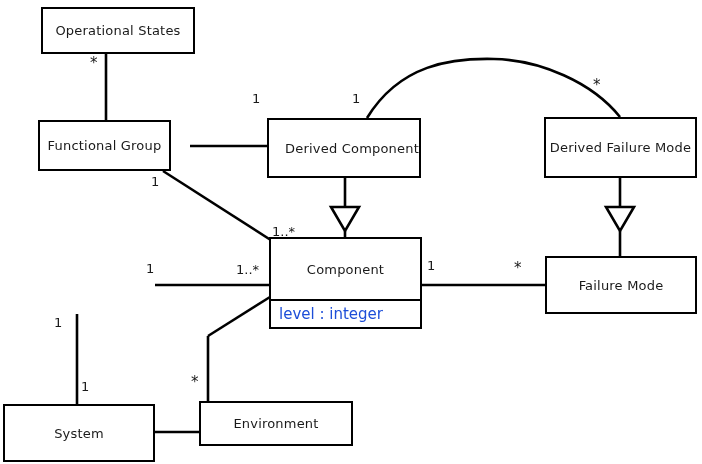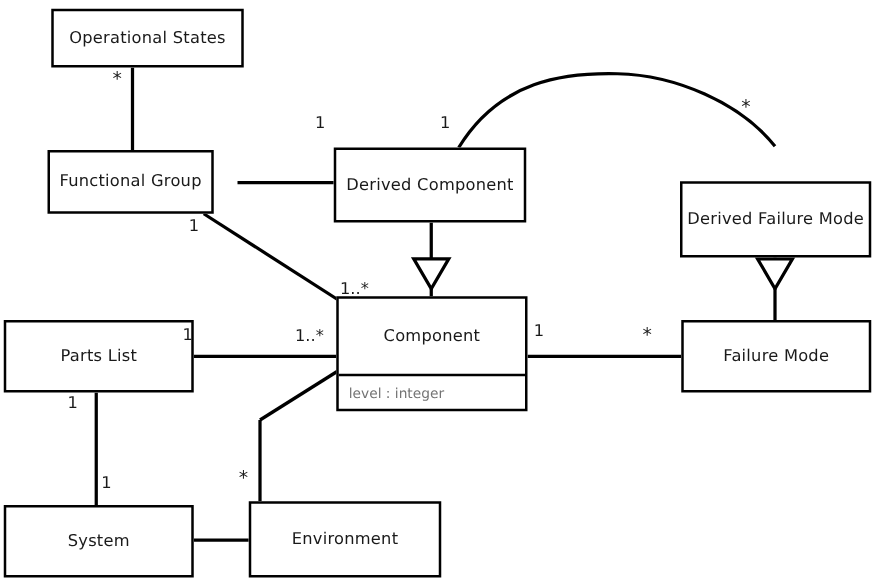"Derived Component" div.uml-class { align-items: none -> flex-end }
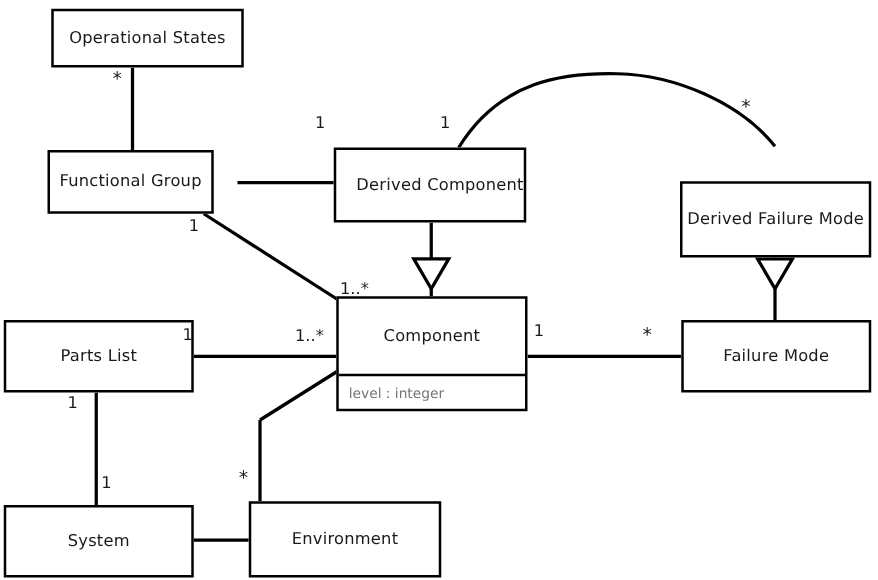"Derived Failure Mode" div.uml-class { margin-top: 28px -> none }
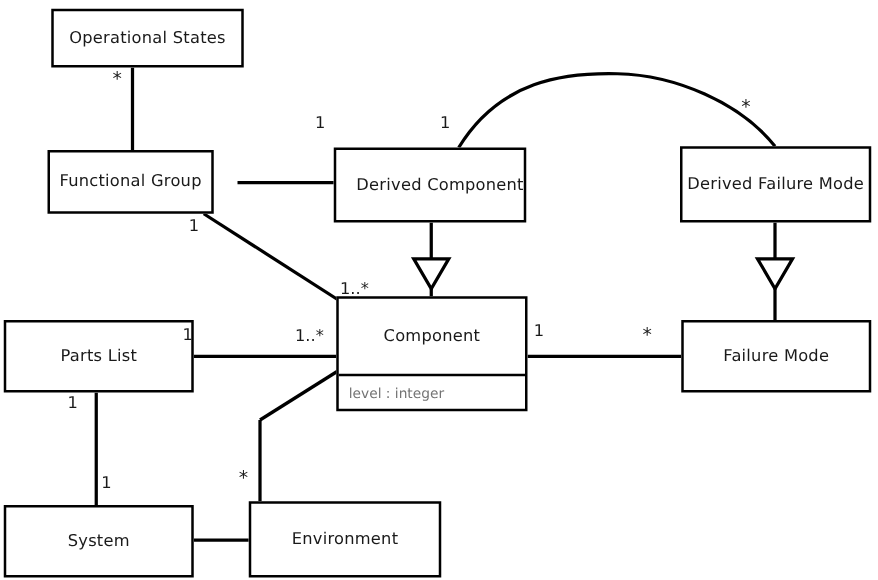"Parts List" div.uml-class { html: <div> <div>Parts List</div> </div> -> none }
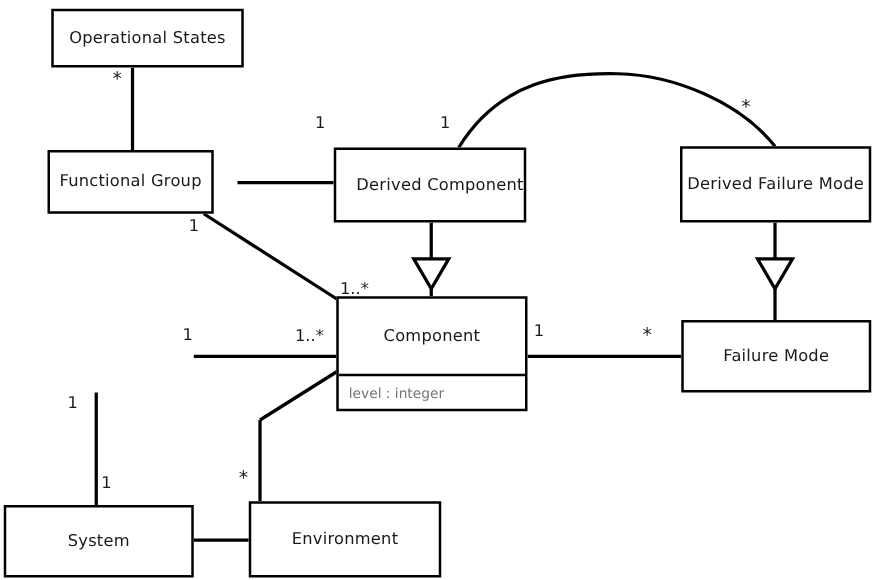"level : integer" .uml-attr { color: #737373 -> #1d4ed8; font-size: 11px -> 15px }
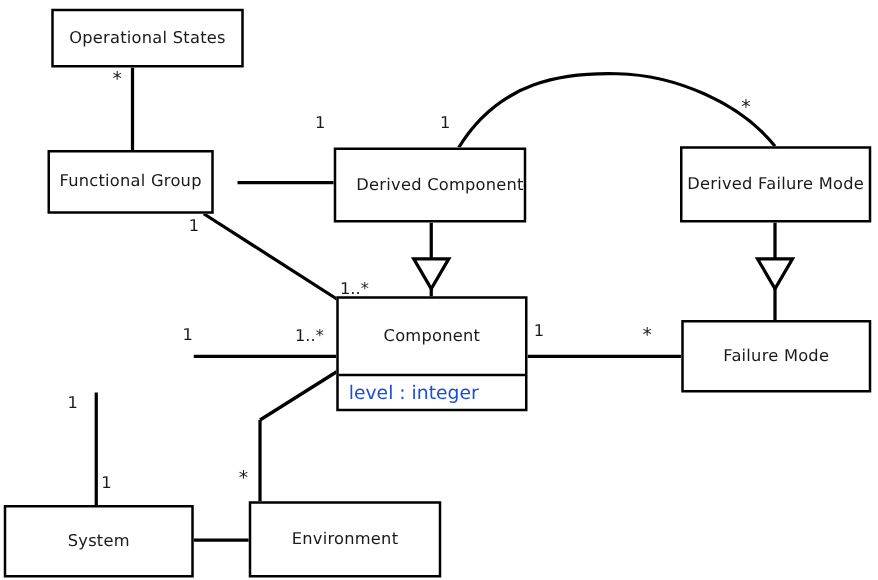"Environment" div.uml-class { height: 61px -> 45px }
